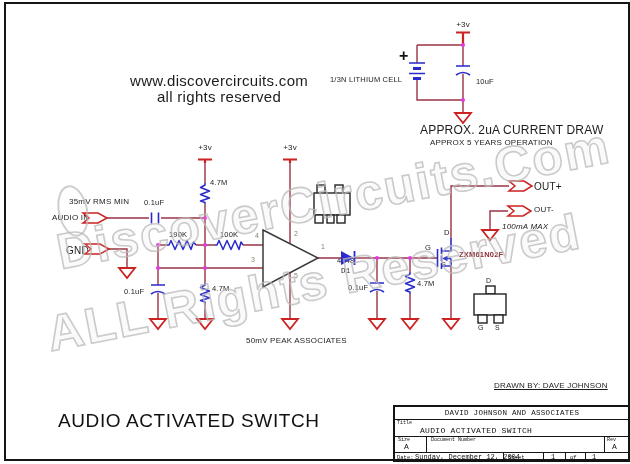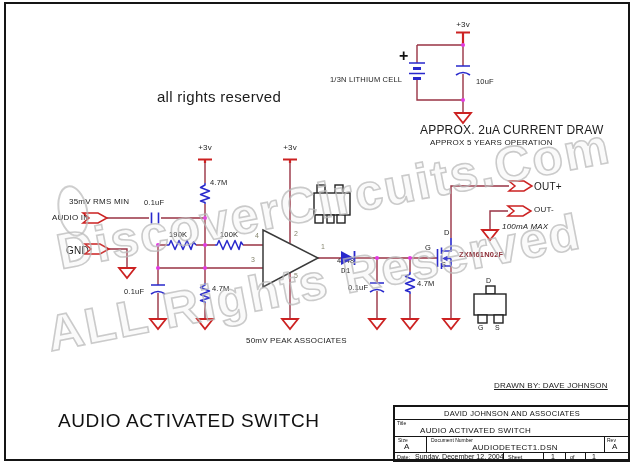"www.discovercircuits.com" div.lbl { html: none -> <div>www.discovercircuits.com</div> }
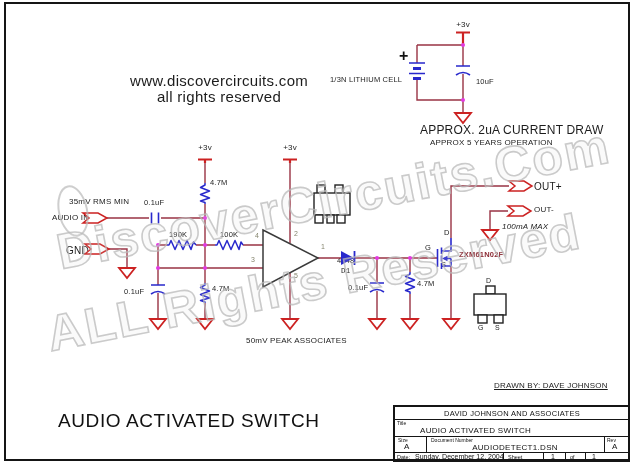"DAVID JOHNSON AND ASSOCIATES" .tb { font-family: none -> Liberation Mono, monospace }
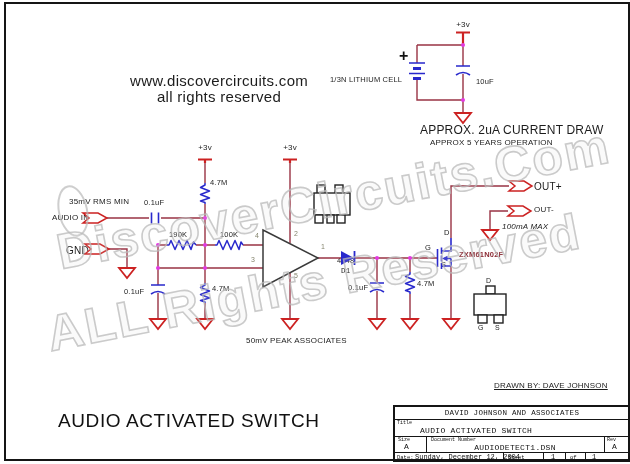"AUDIODETECT1.DSN" div.tb { html: <div>AUDIODETECT1.DSN</div> -> none }
